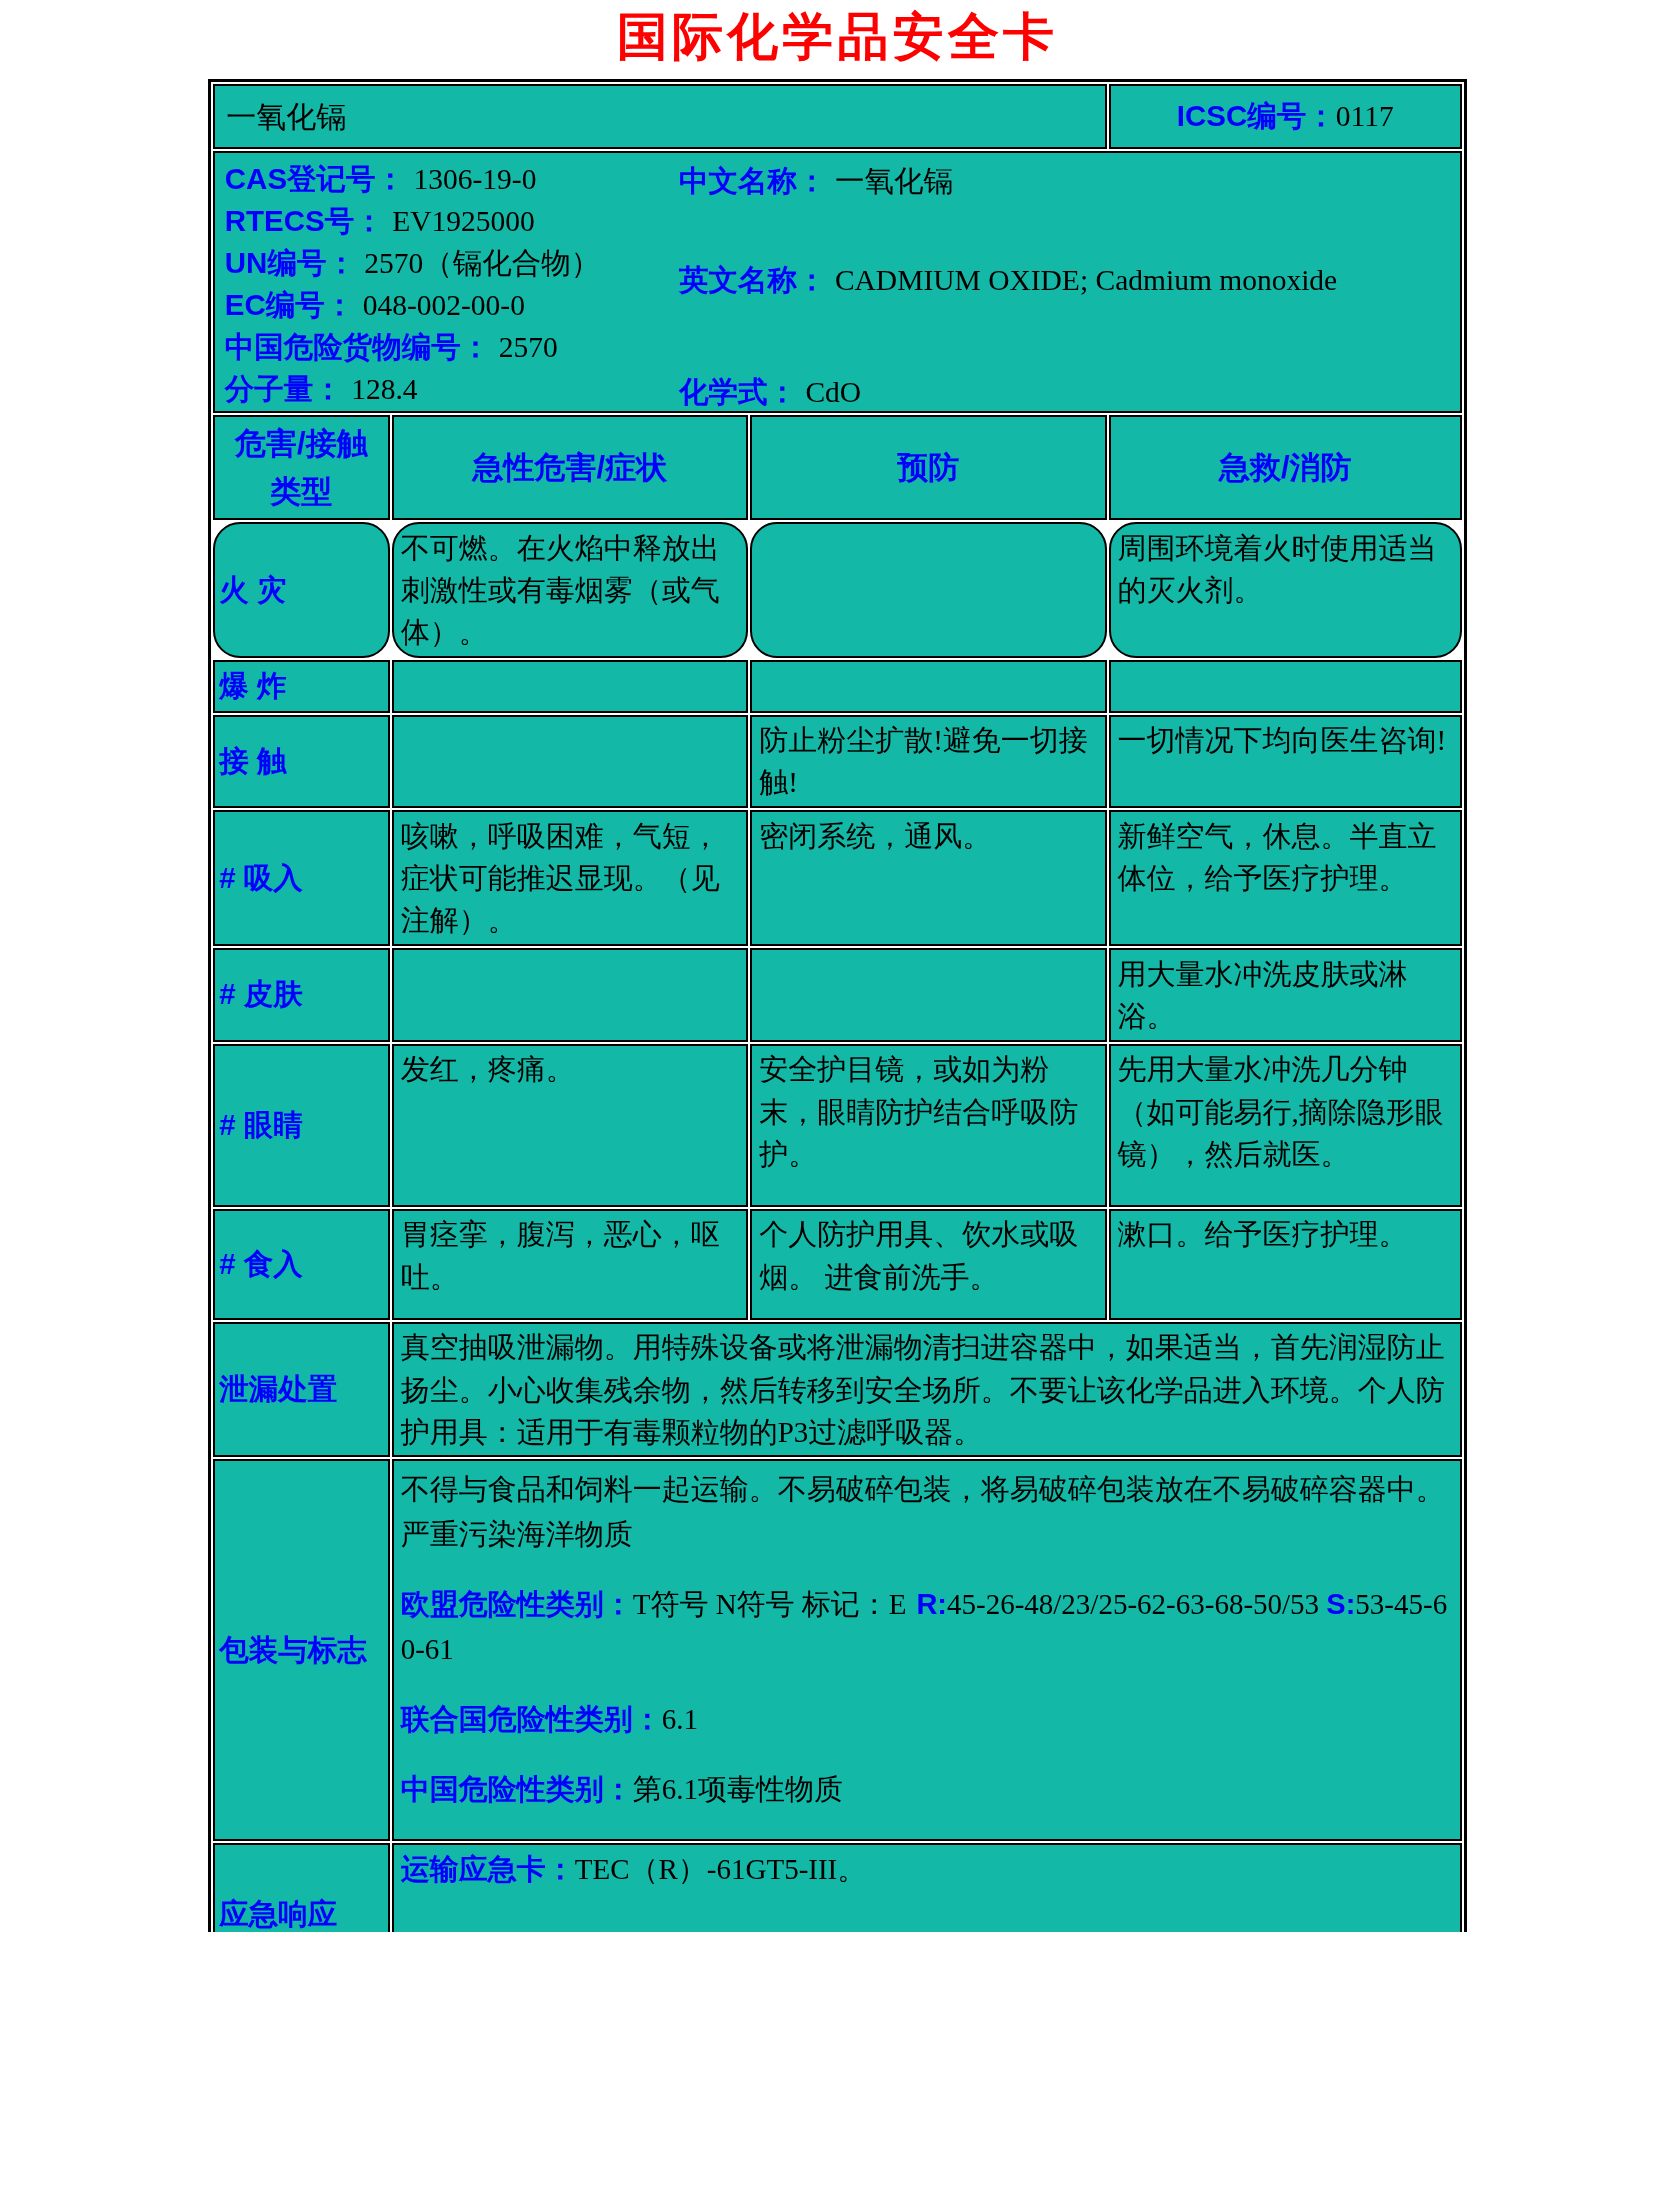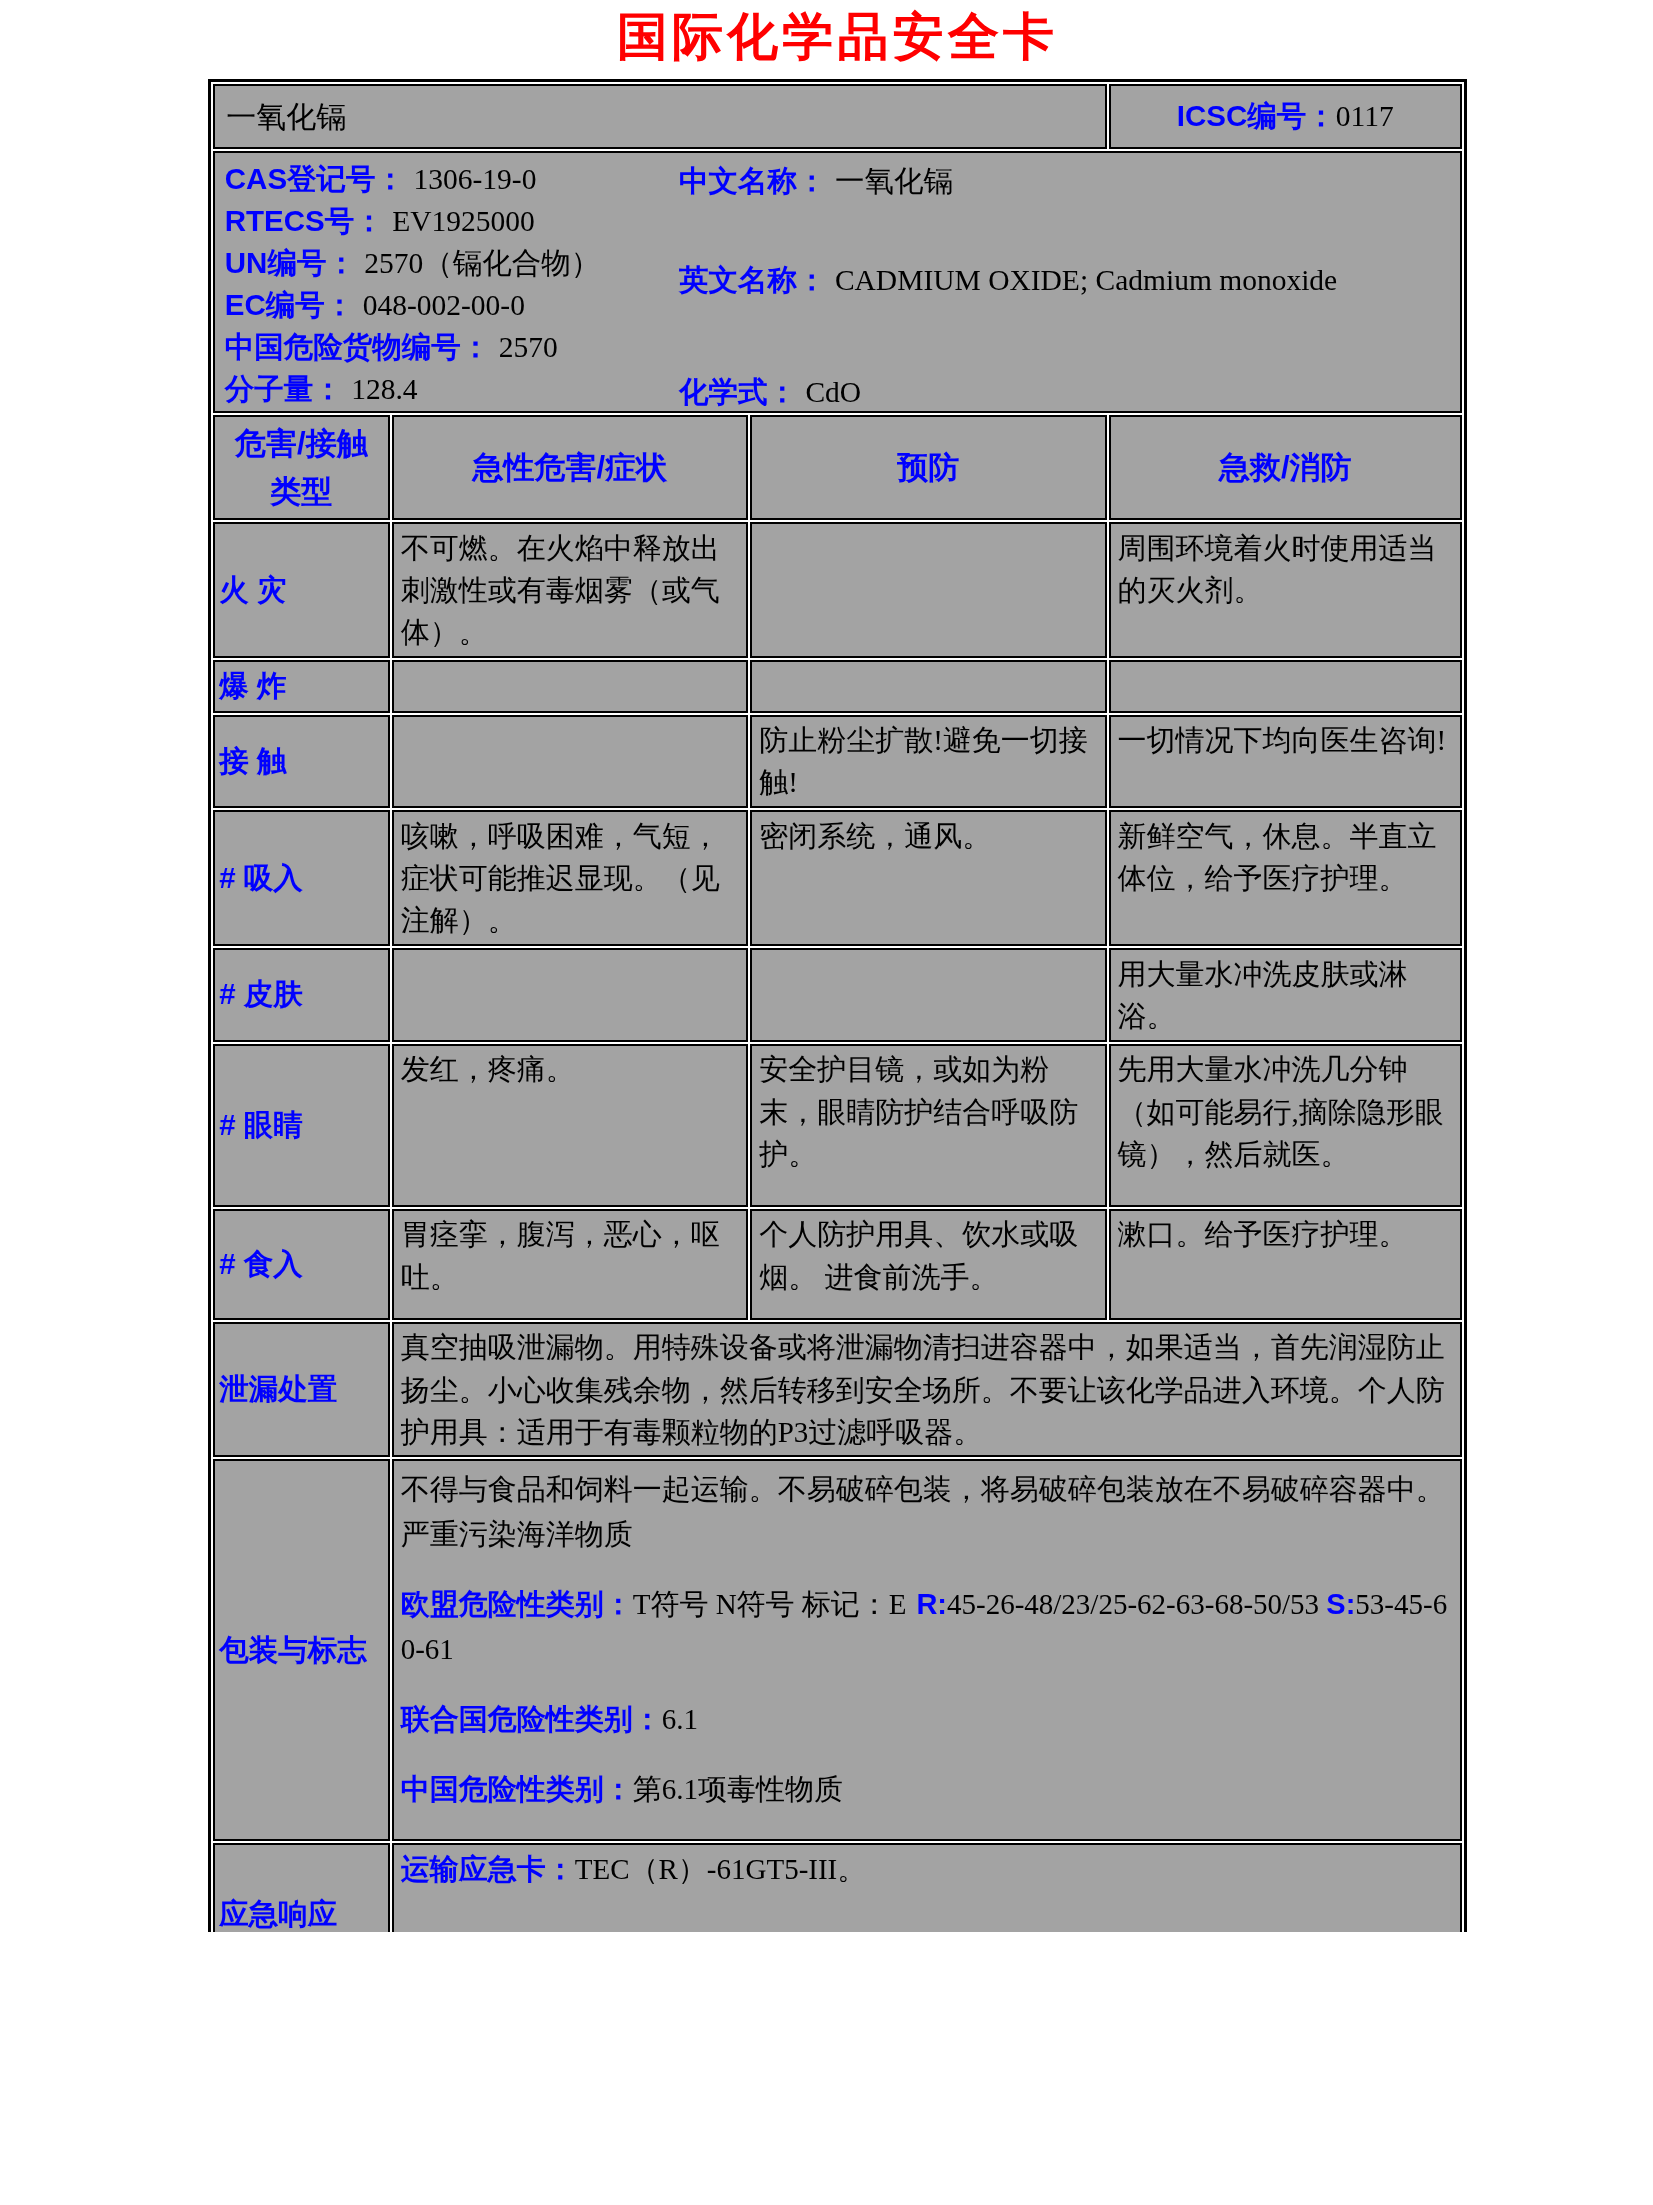"一氧化镉" td { background: #a3a3a3 -> #14b8a6 }
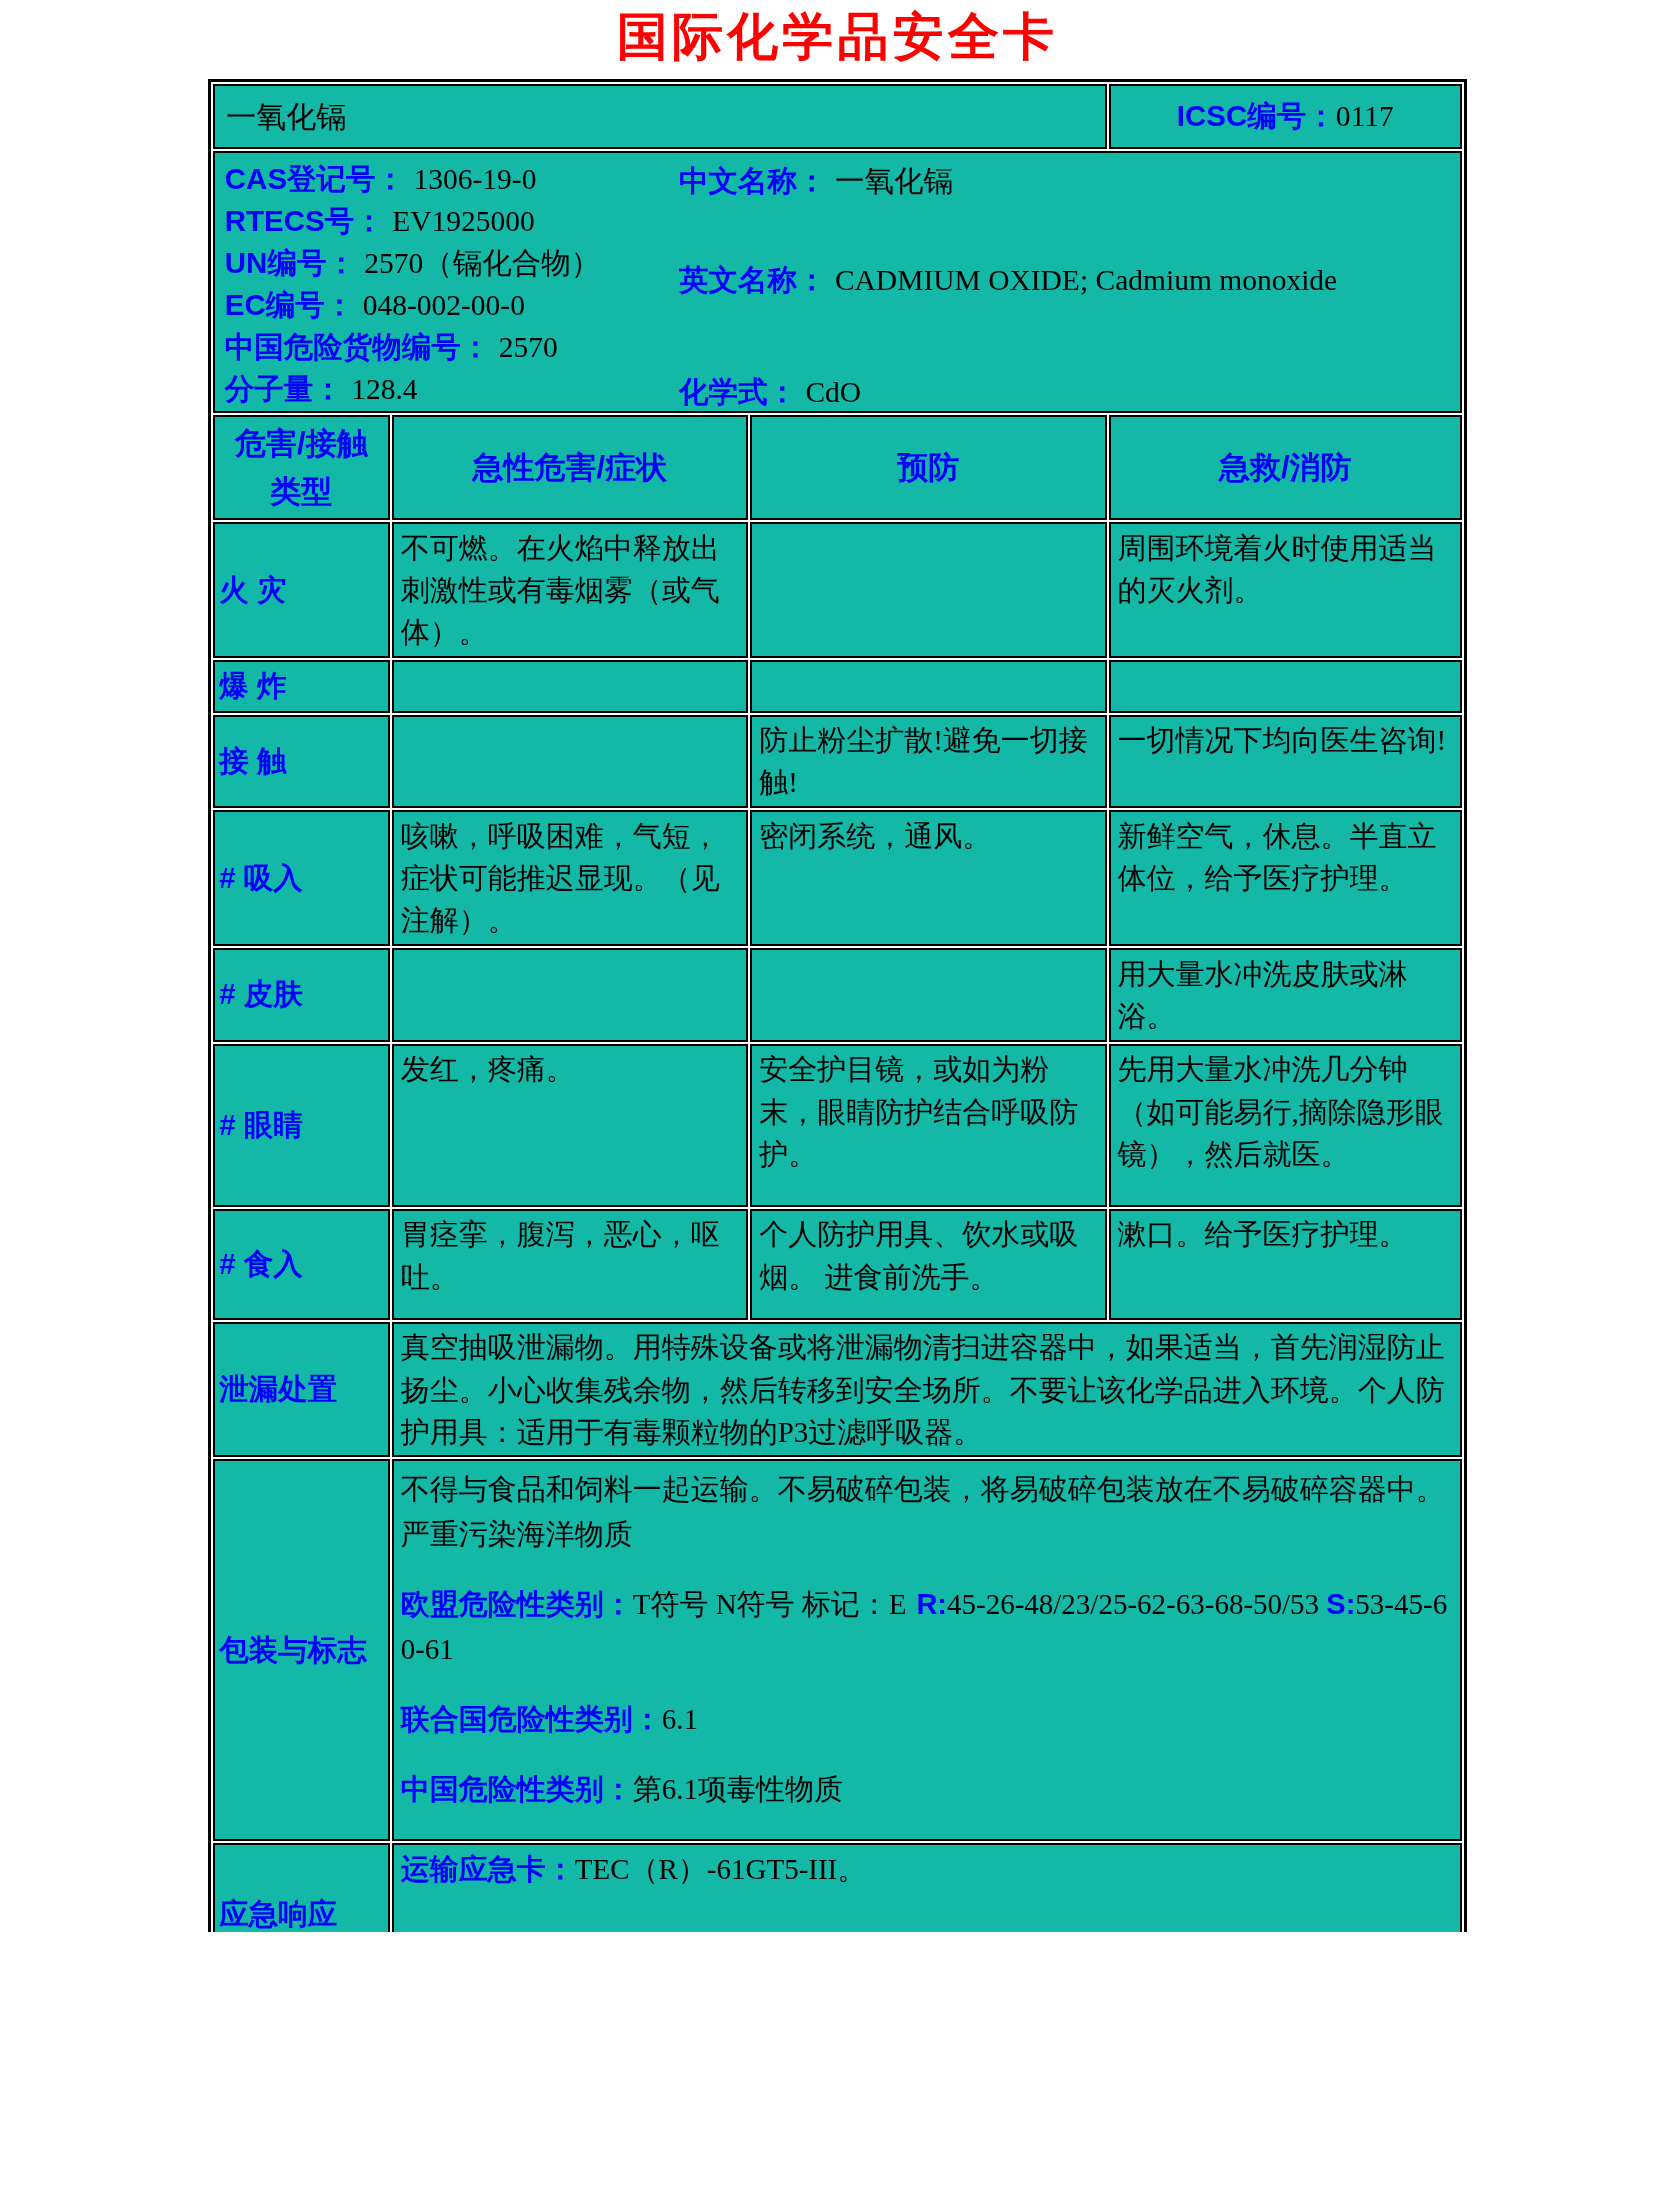"不可燃。在火焰中释放出刺激性或有毒烟雾（或气体）。" tr.r-fire > td { border-radius: none -> 27px }
